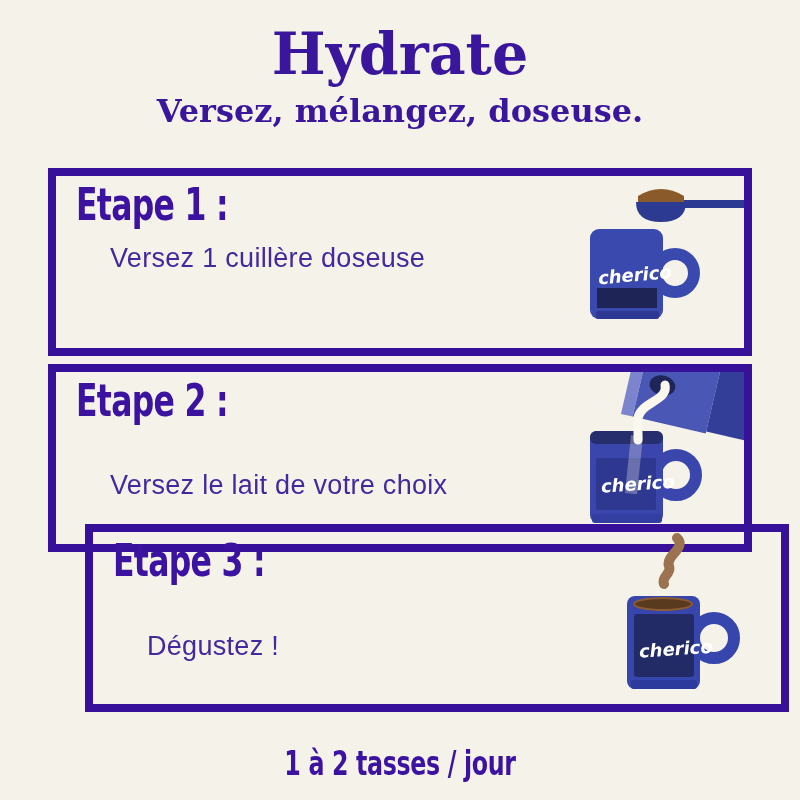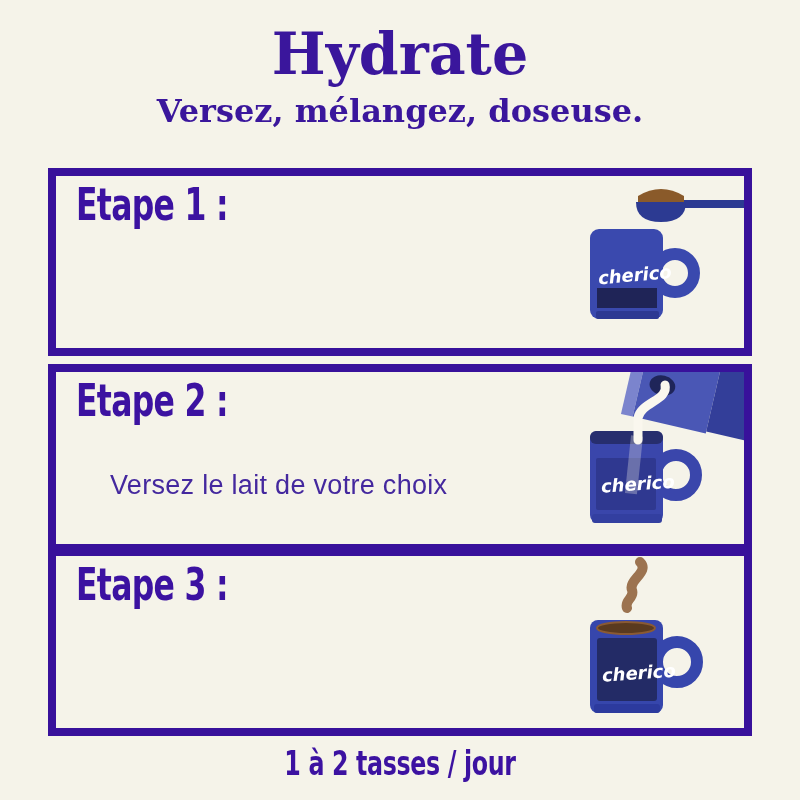"Versez 1 cuillère doseuse" span { html: none -> <span>Versez 1 cuillère doseuse</span> }
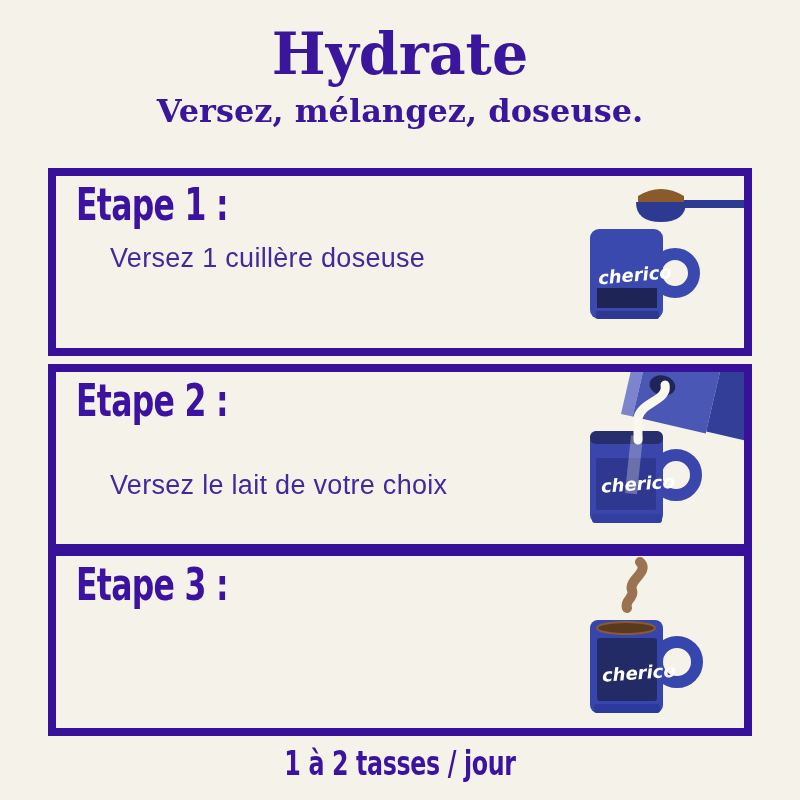"Etape 3 :" .step-3 { margin-left: none -> 37px; top: 548px -> 524px }
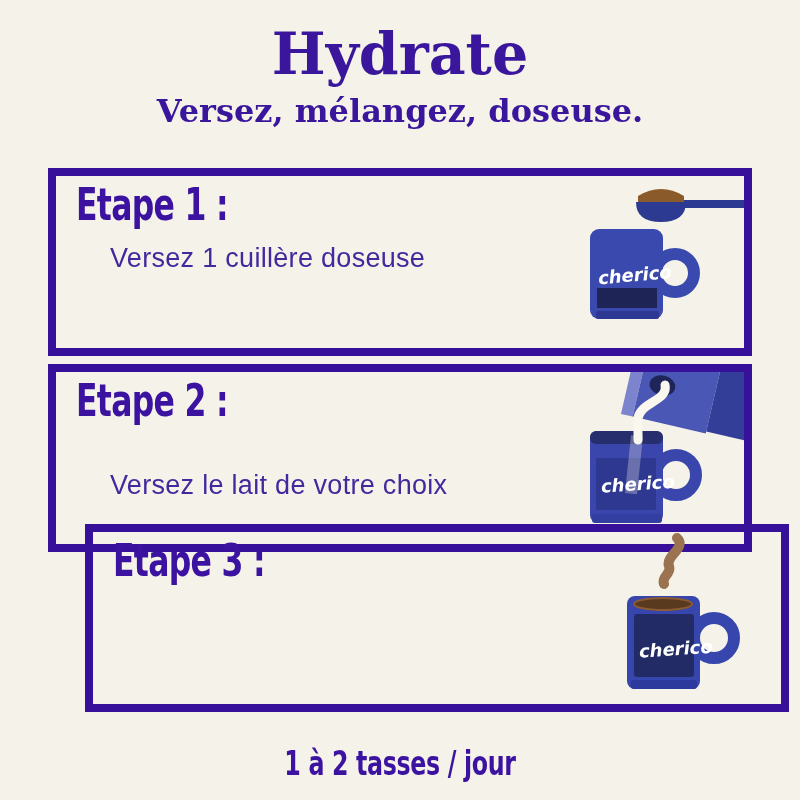"Dégustez !" div.step-lines { html: none -> <div> <span>Dégustez !</span> </div> }
